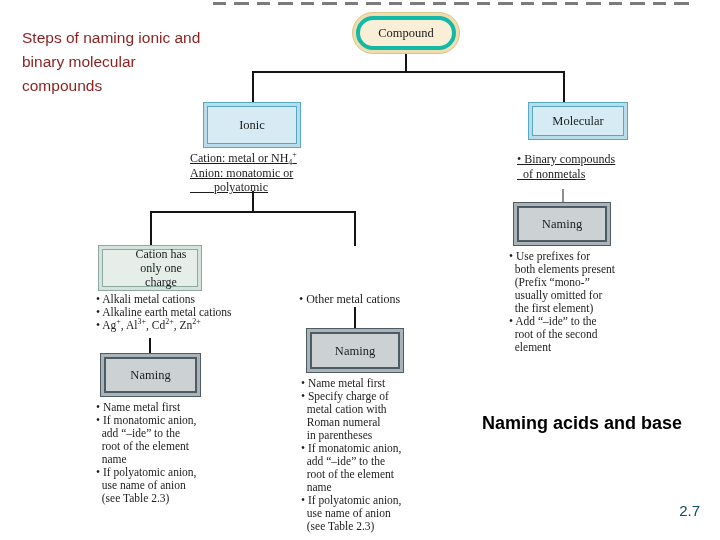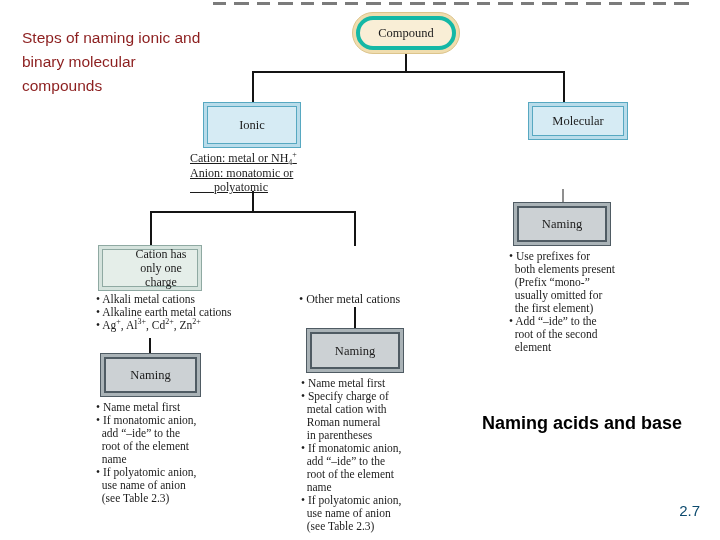"• Binary compounds" div.note { html: none -> <div>• Binary compounds of nonmetals</div> }
